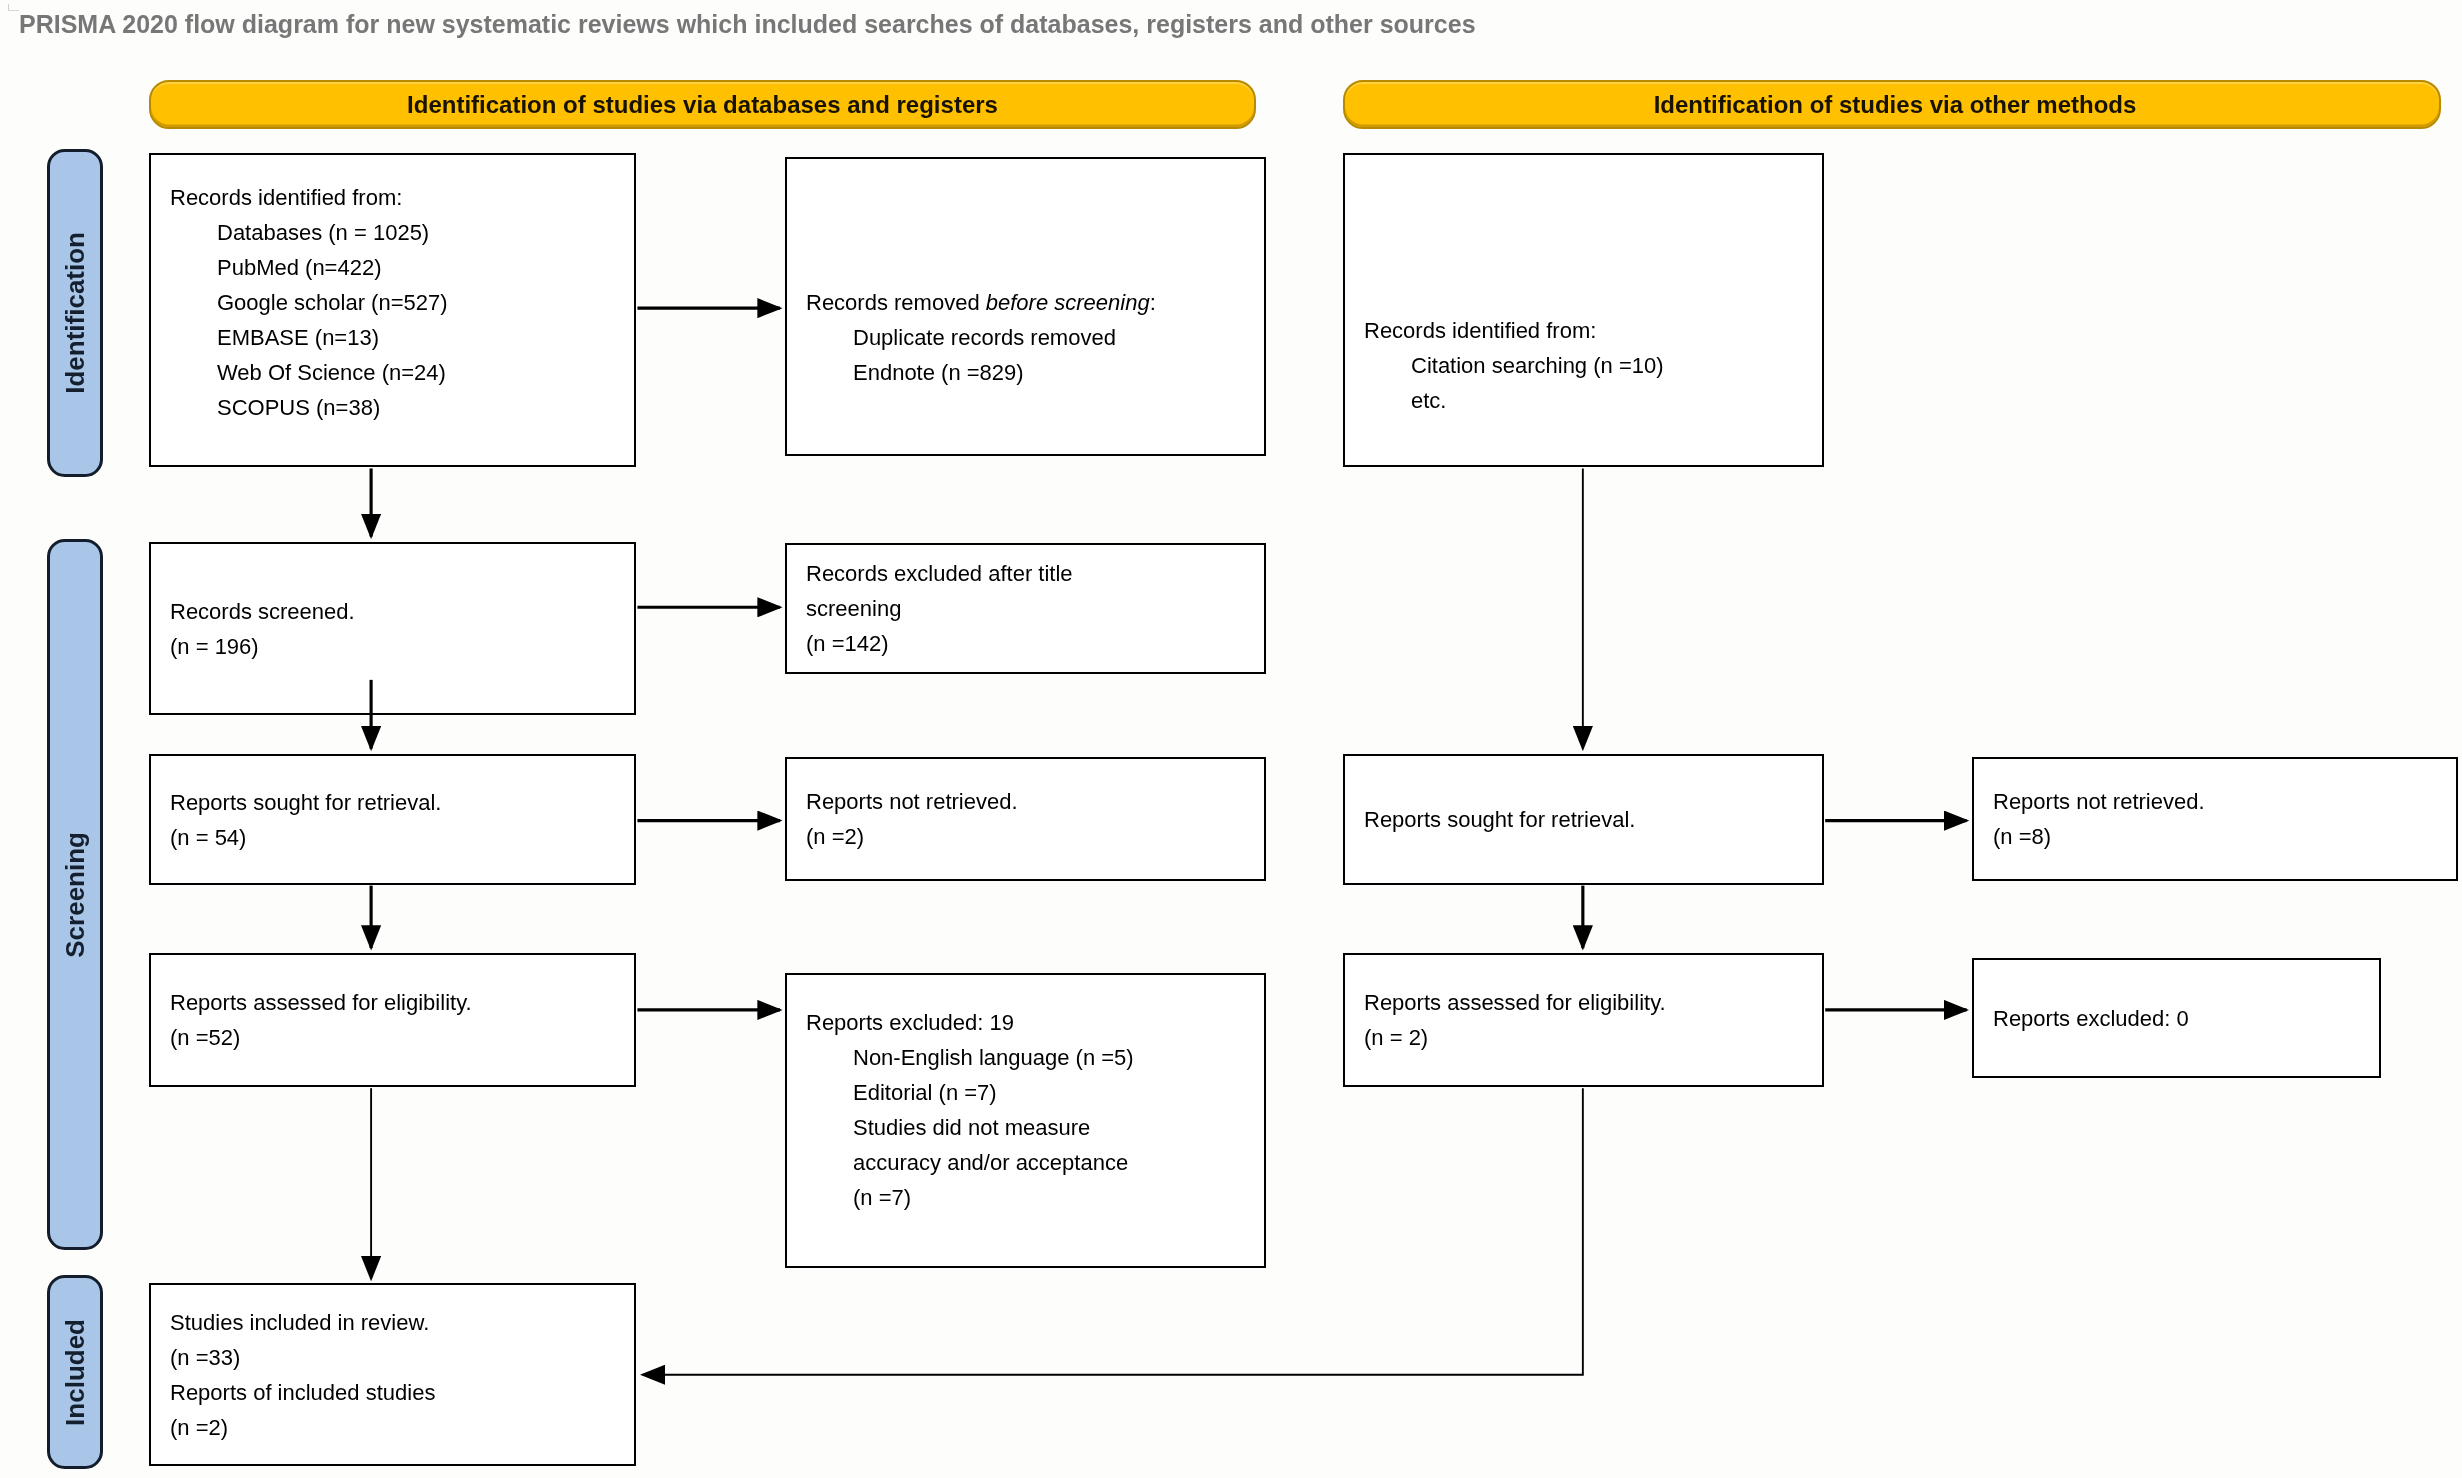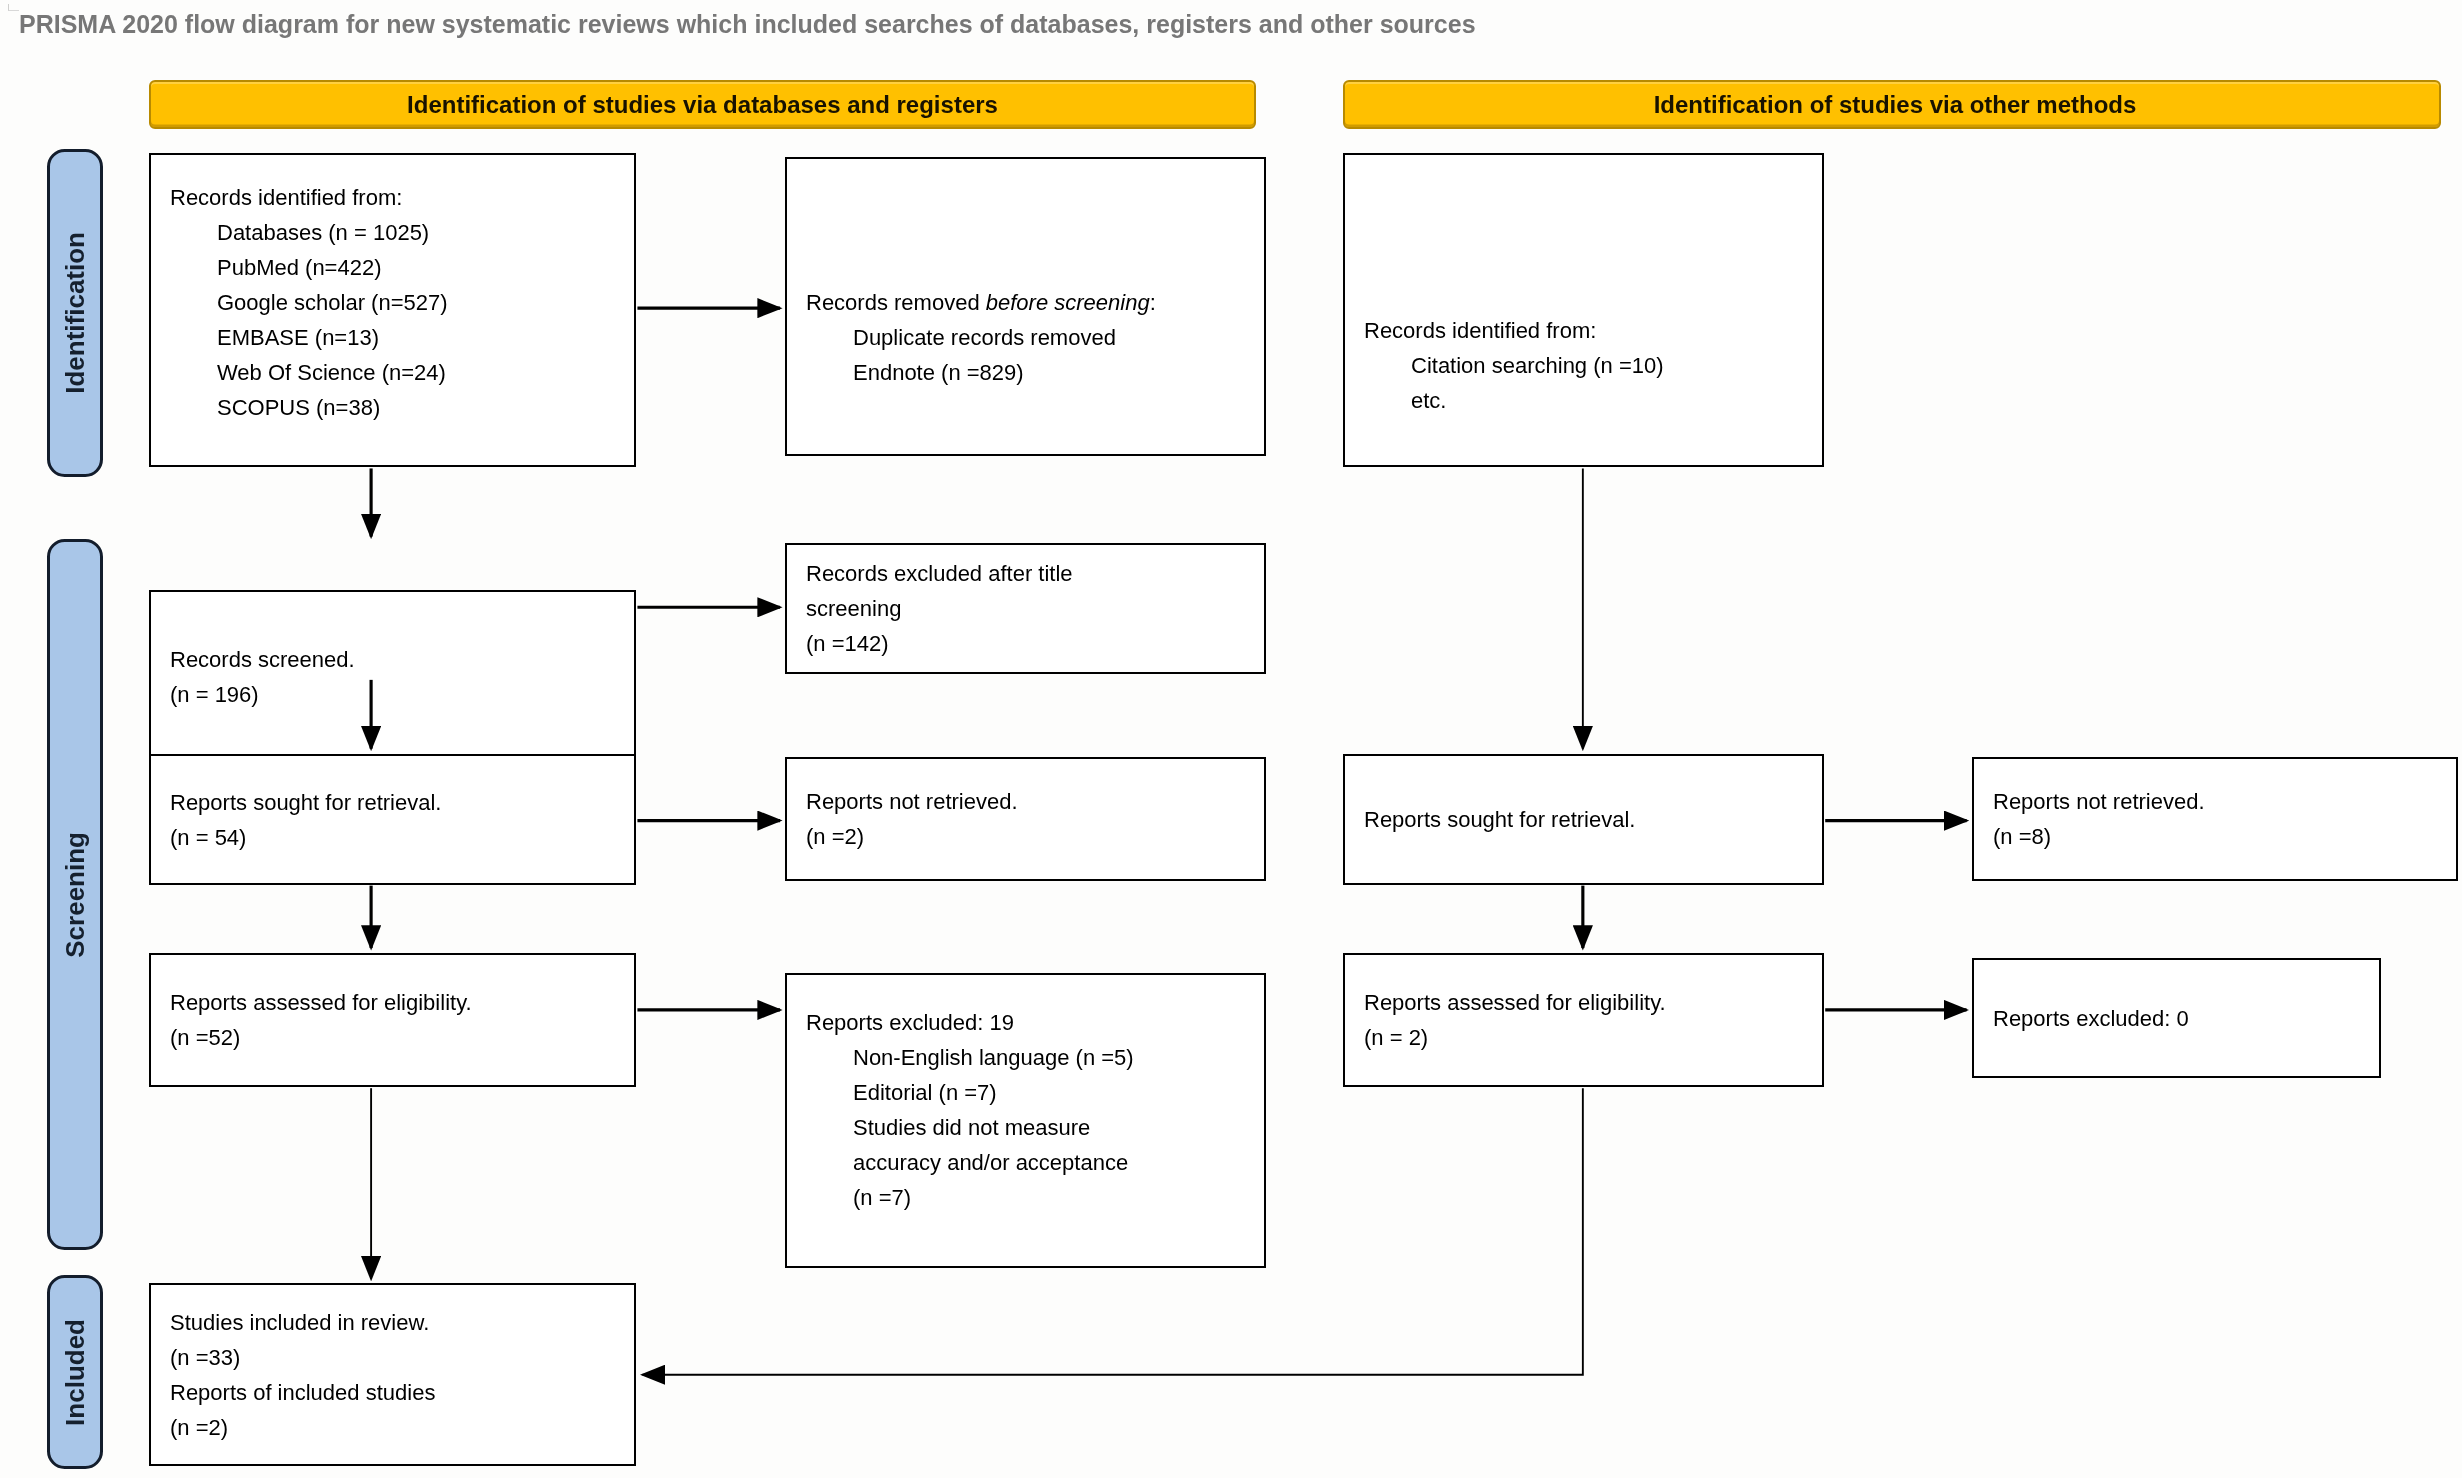"Identification of studies via databases" .stage-header { border-radius: 6px -> 20px }
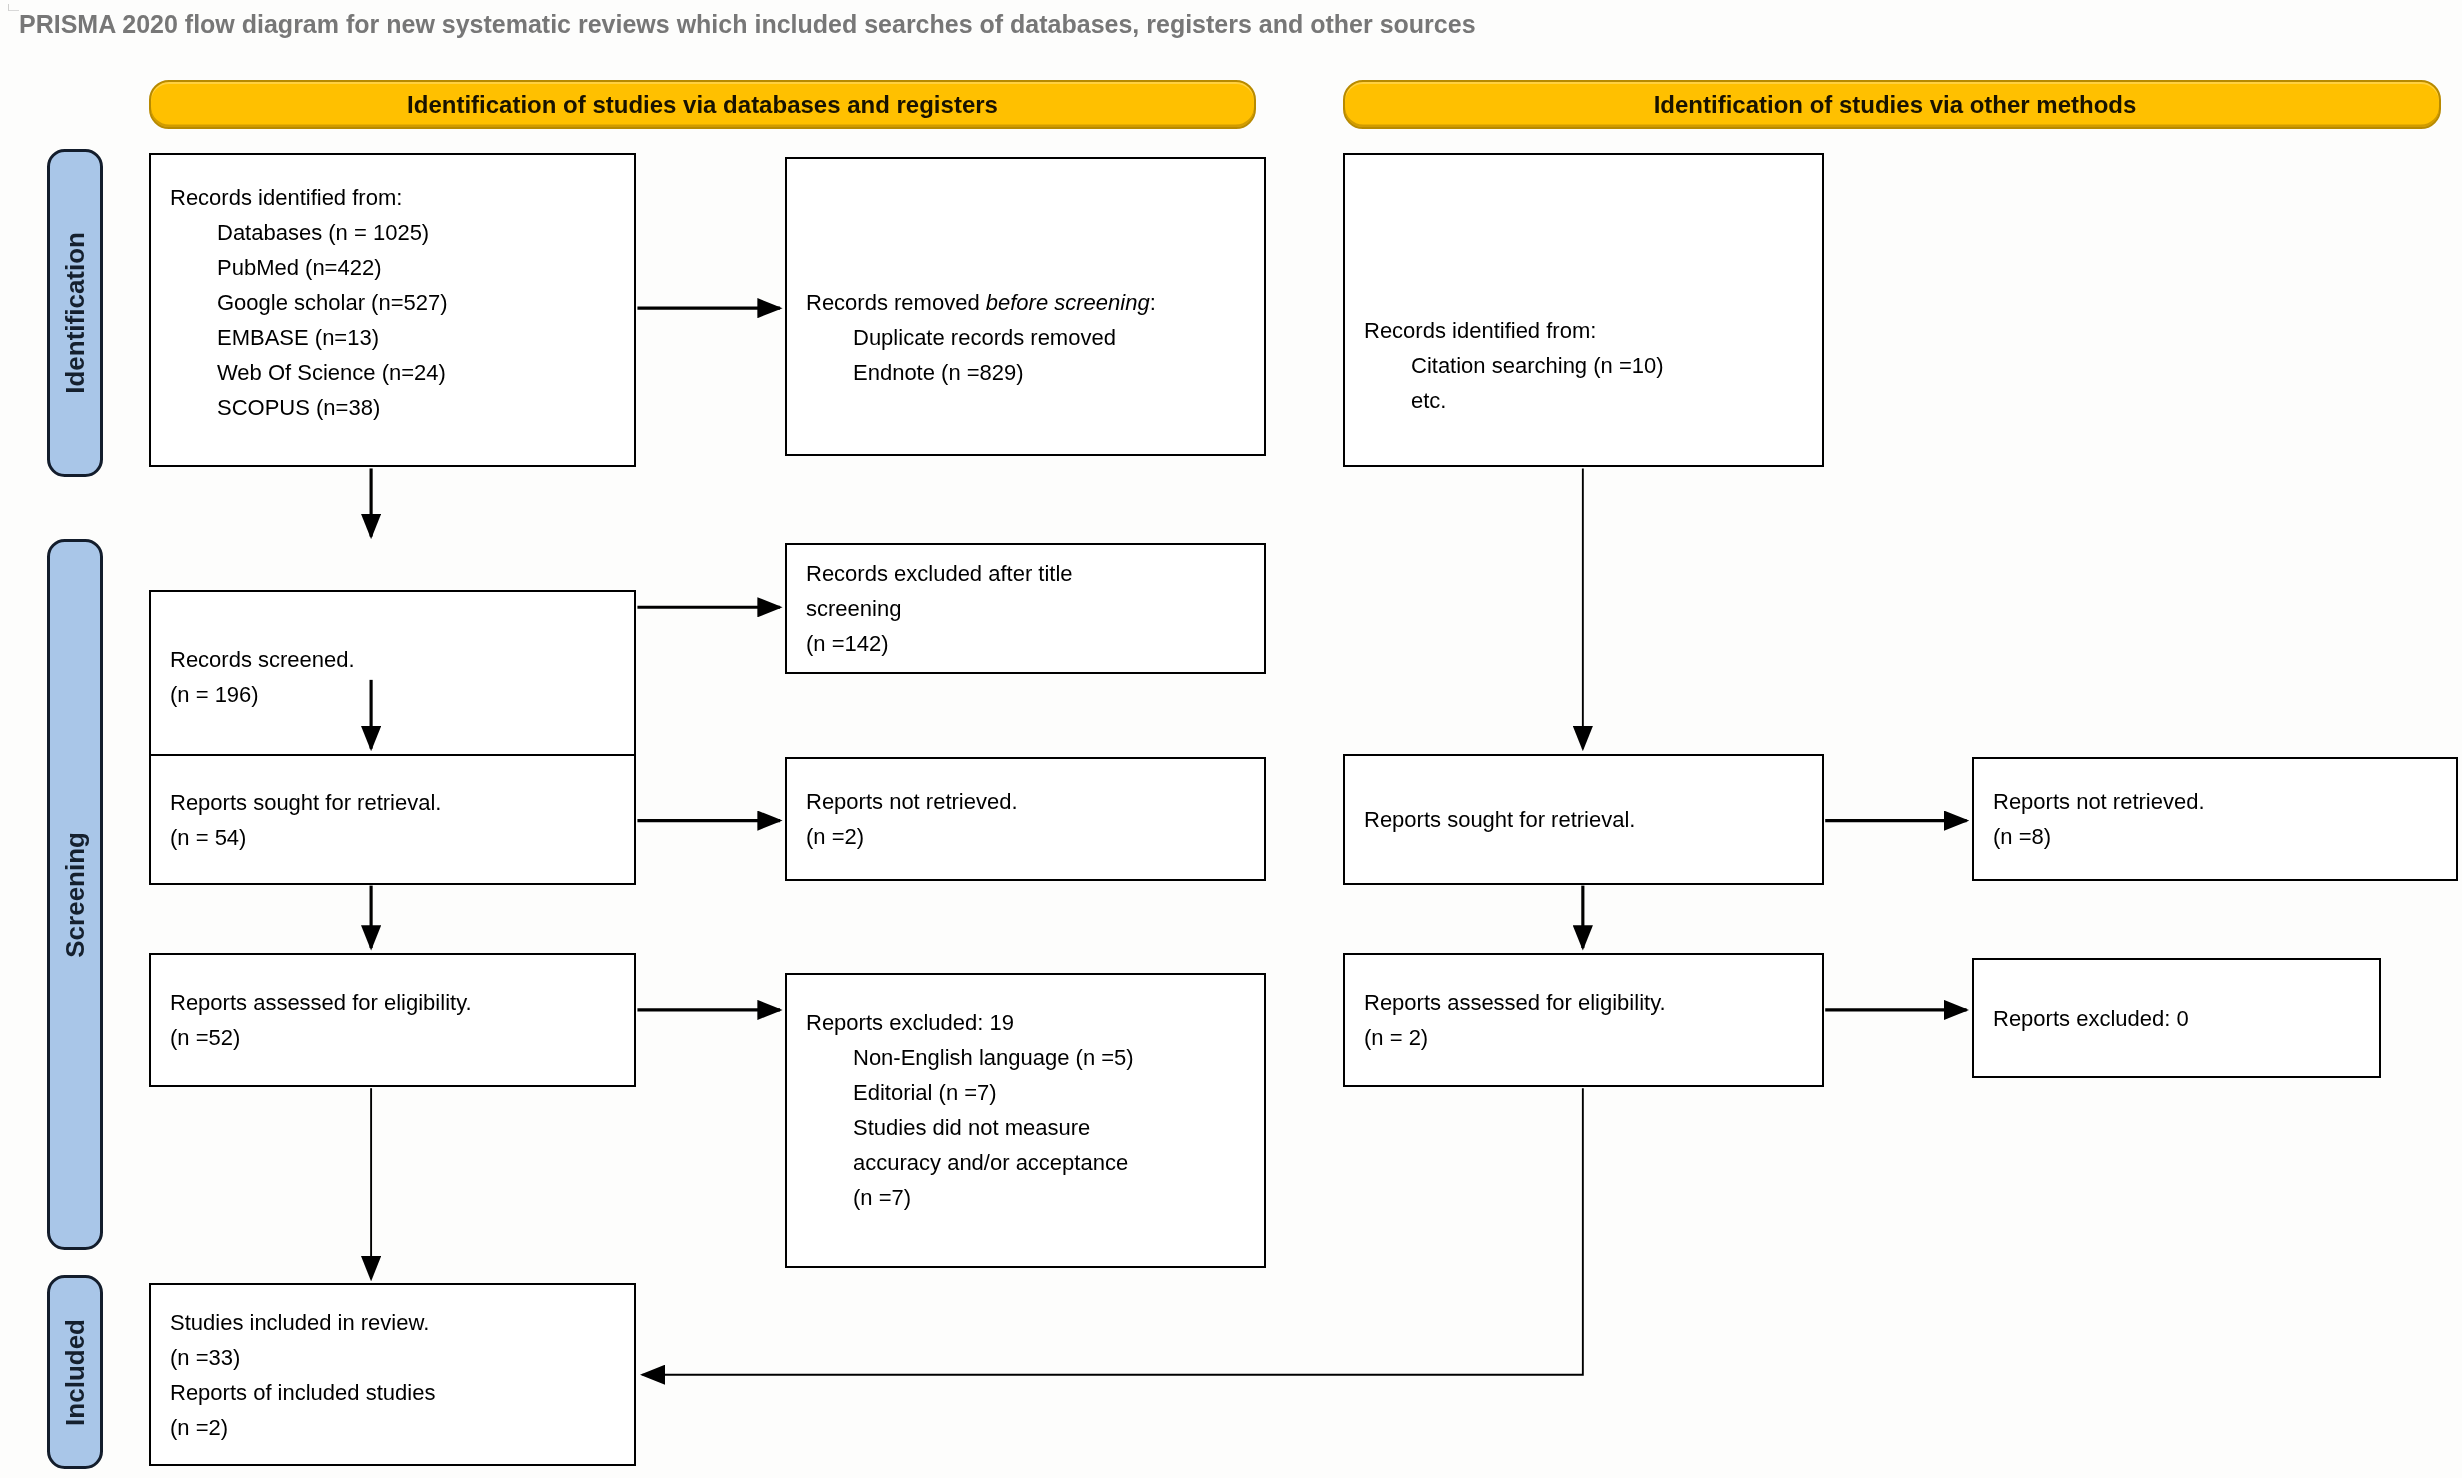"Records screened." div.box { margin-top: 48px -> none }
